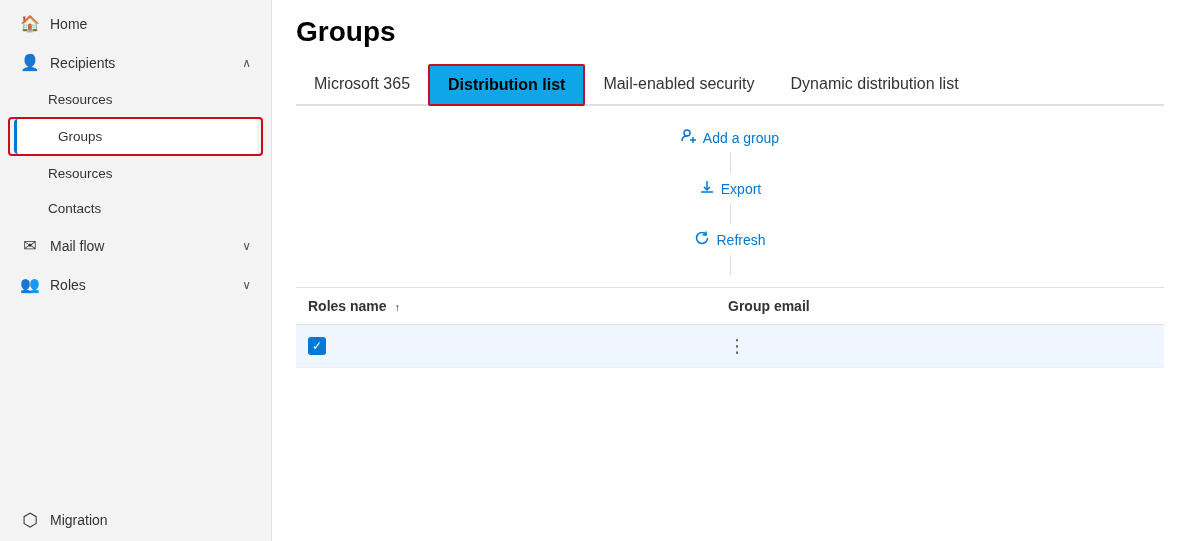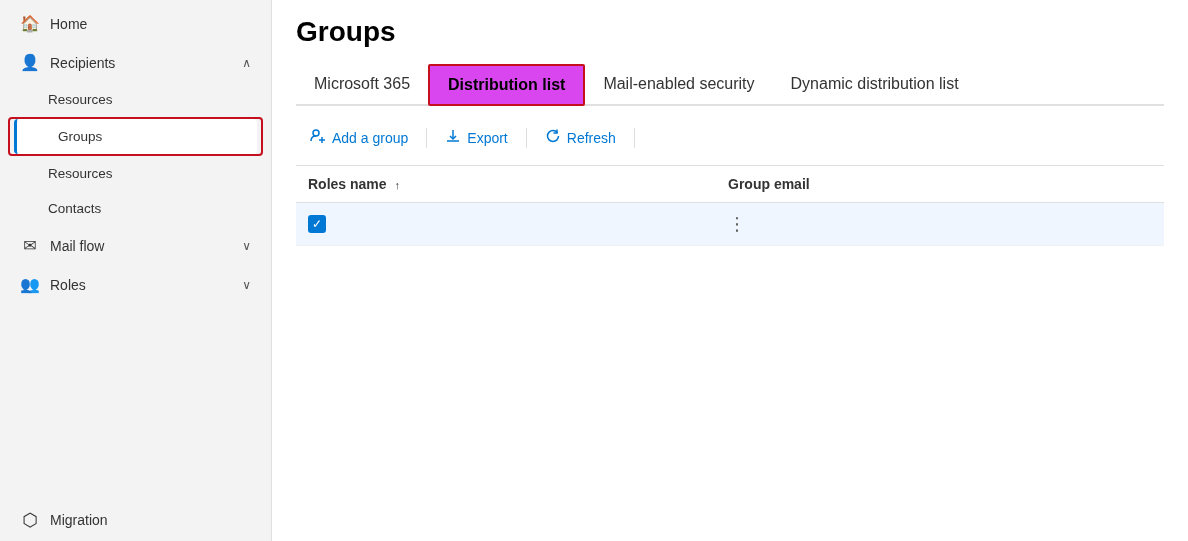"Distribution list" .tab.active { background: #d946ef -> #0ea5e9 }
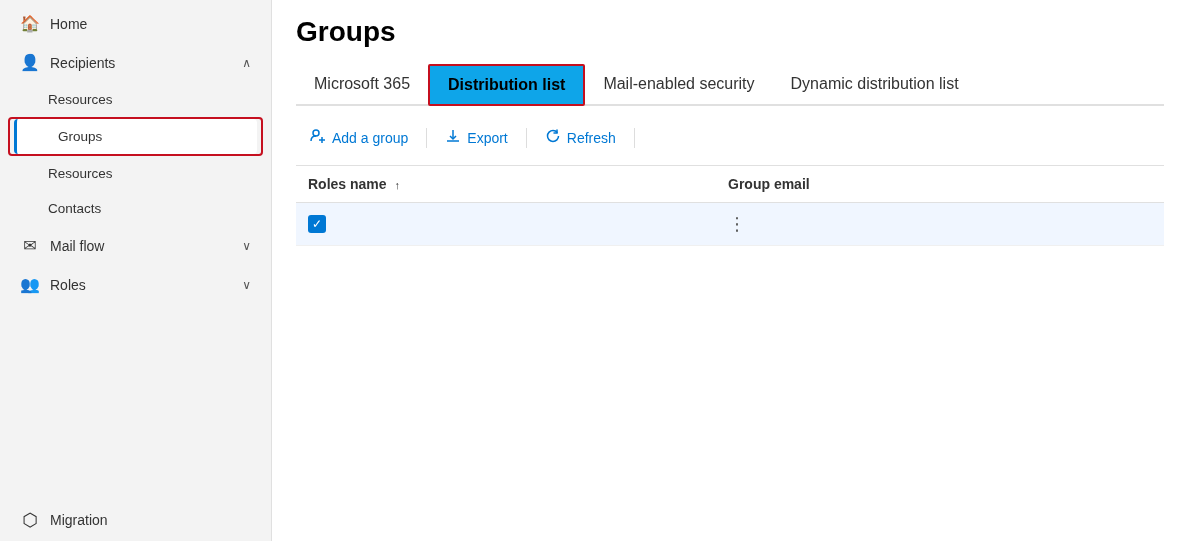"Add a group" .toolbar { flex-direction: none -> column }
